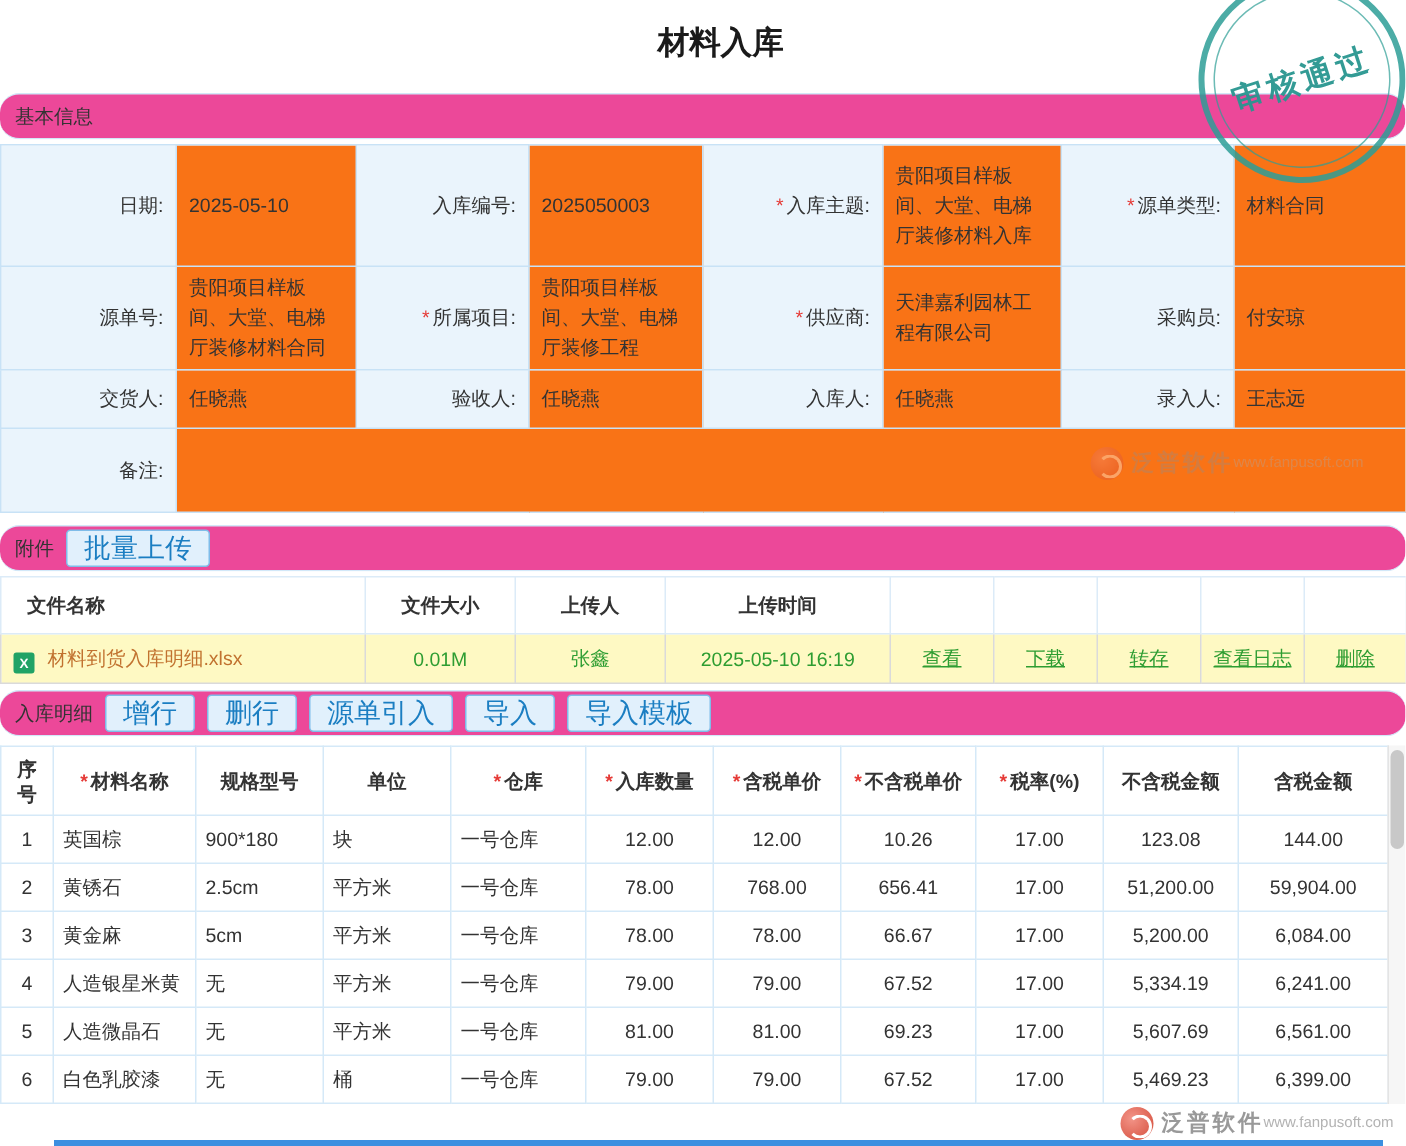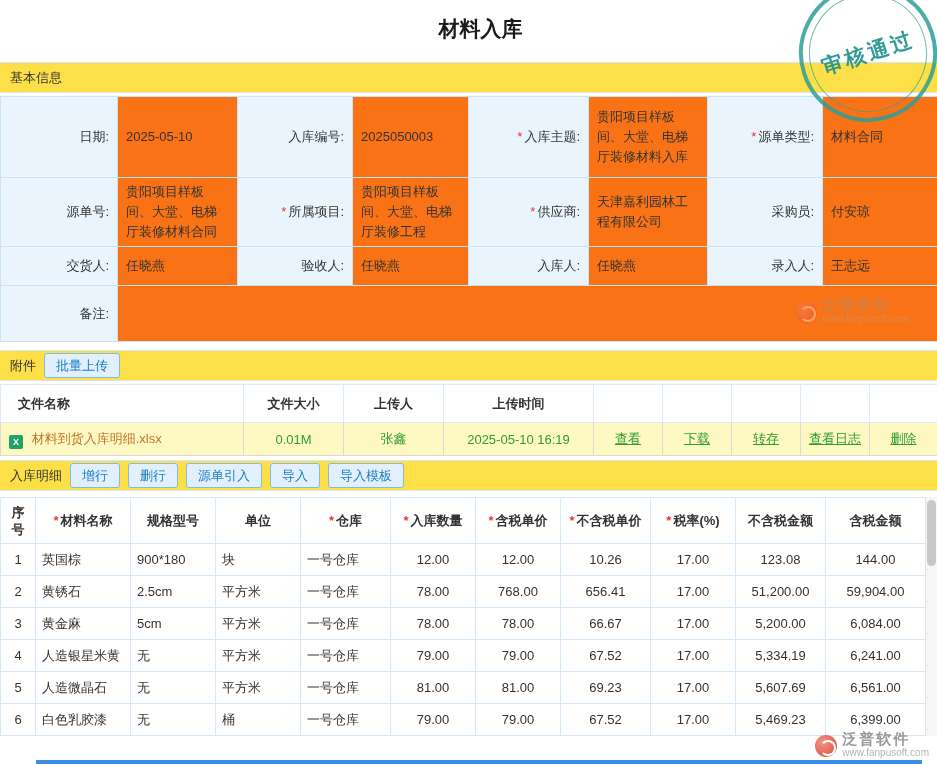"基本信息" .section-bar { background: #fde047 -> #ec4899; border-radius: none -> 13px }
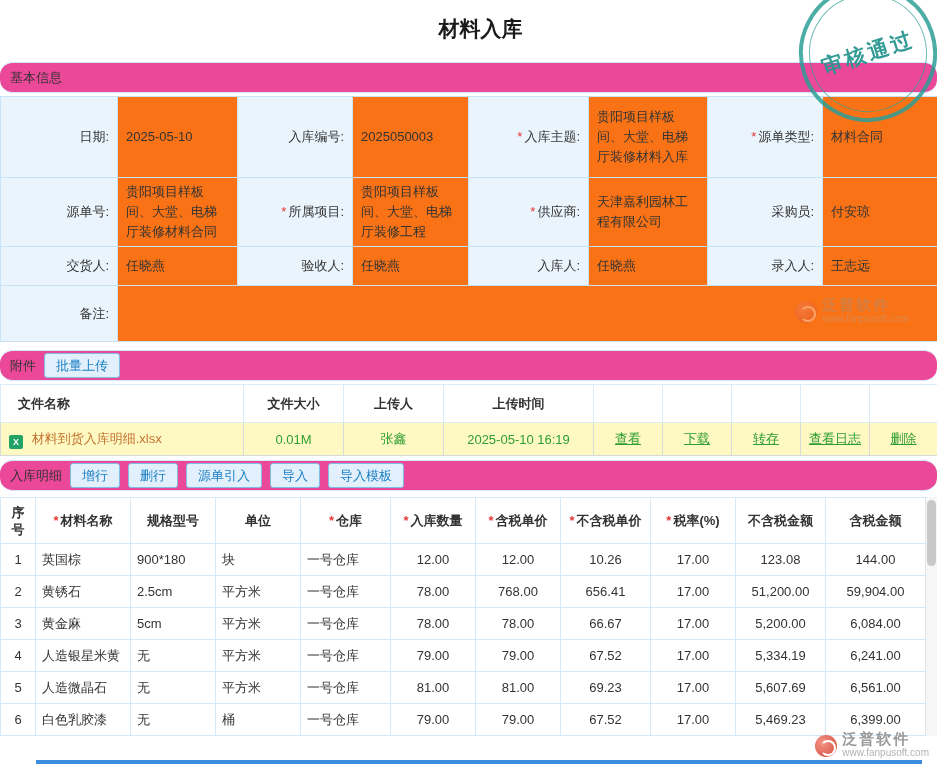"泛普软件" .wm-texts { flex-direction: column -> row }
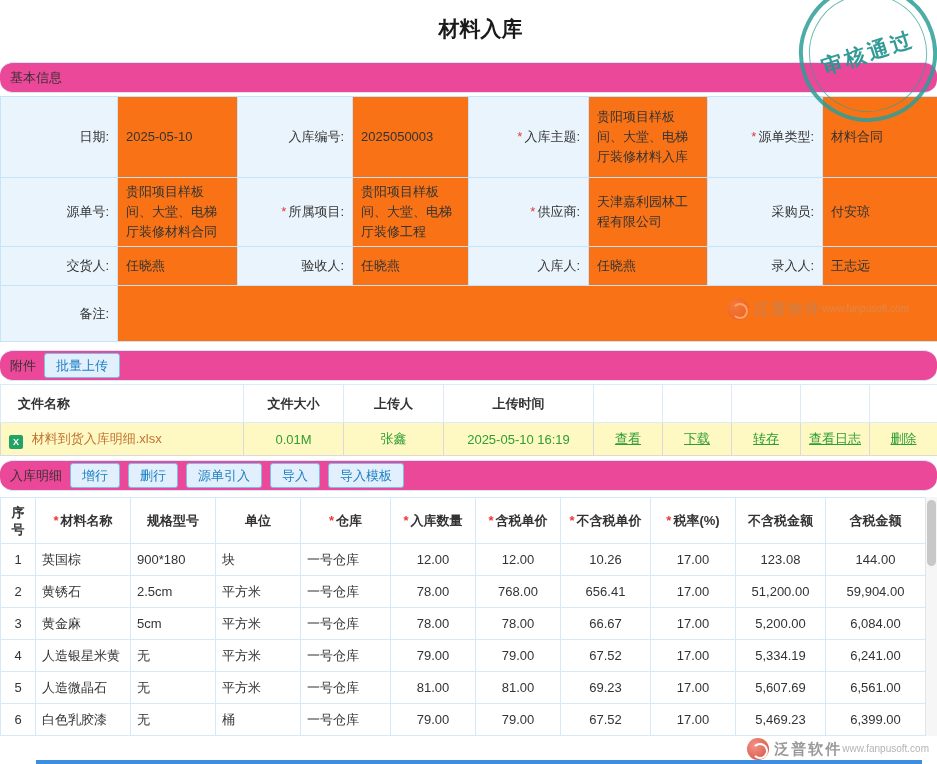"批量上传" .btn { font-size: 13px -> 18px }
